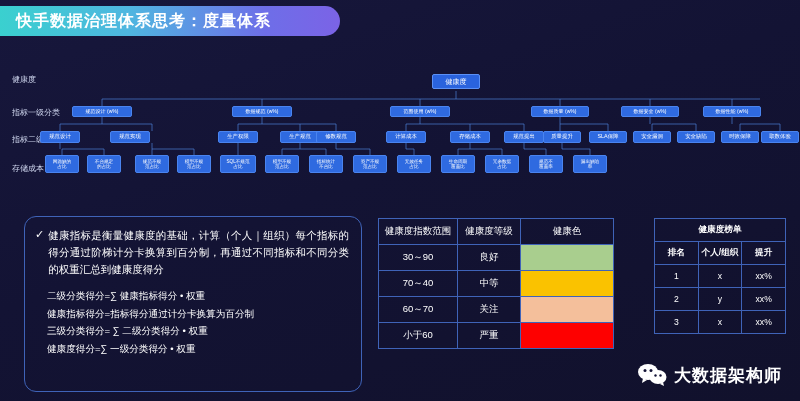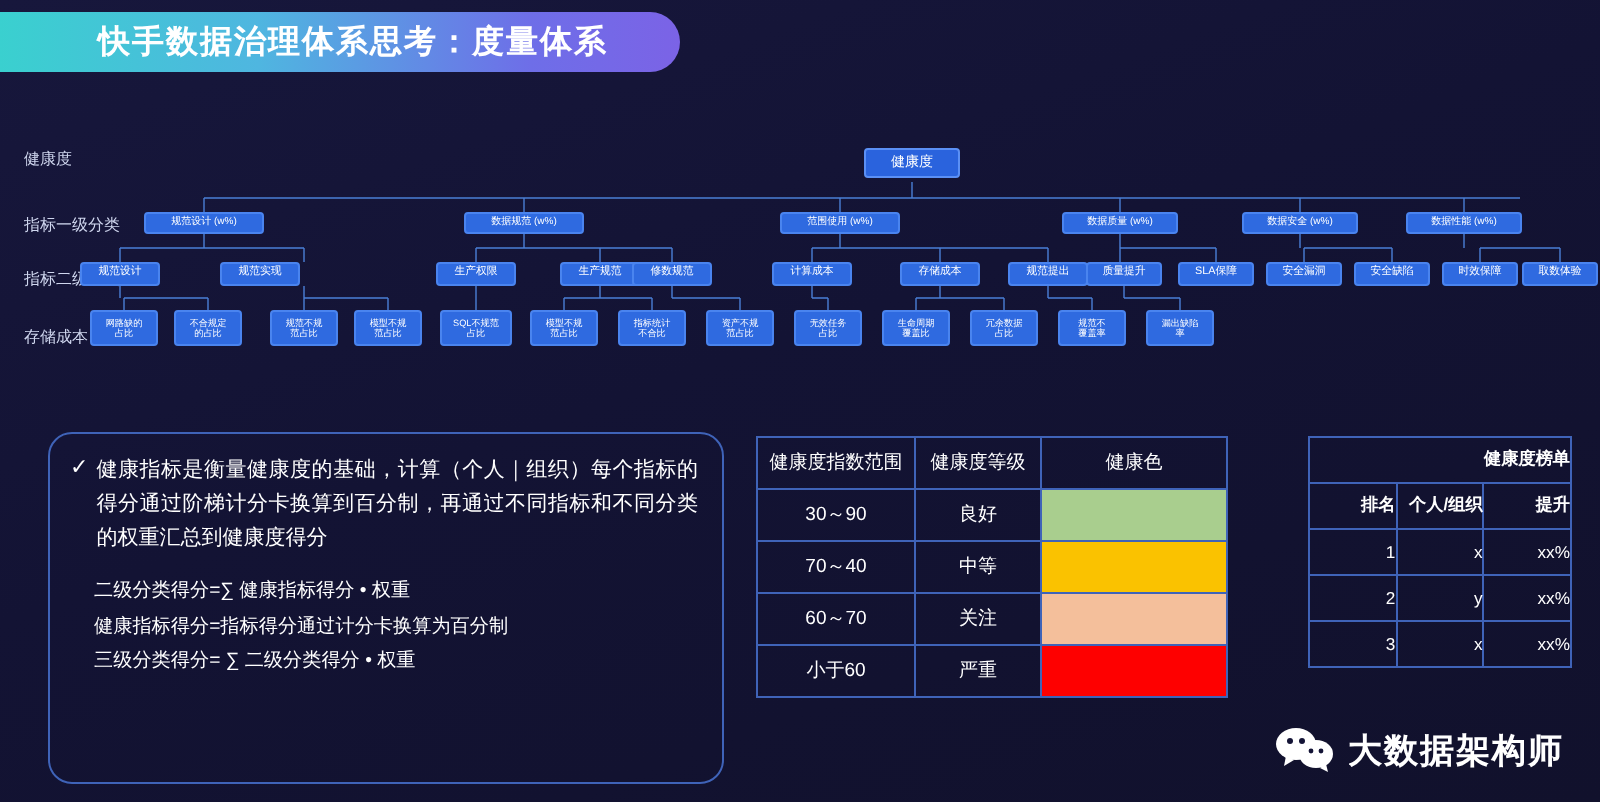"快手数据治理体系思考：度量体系" .title-text { margin-left: 33px -> none }
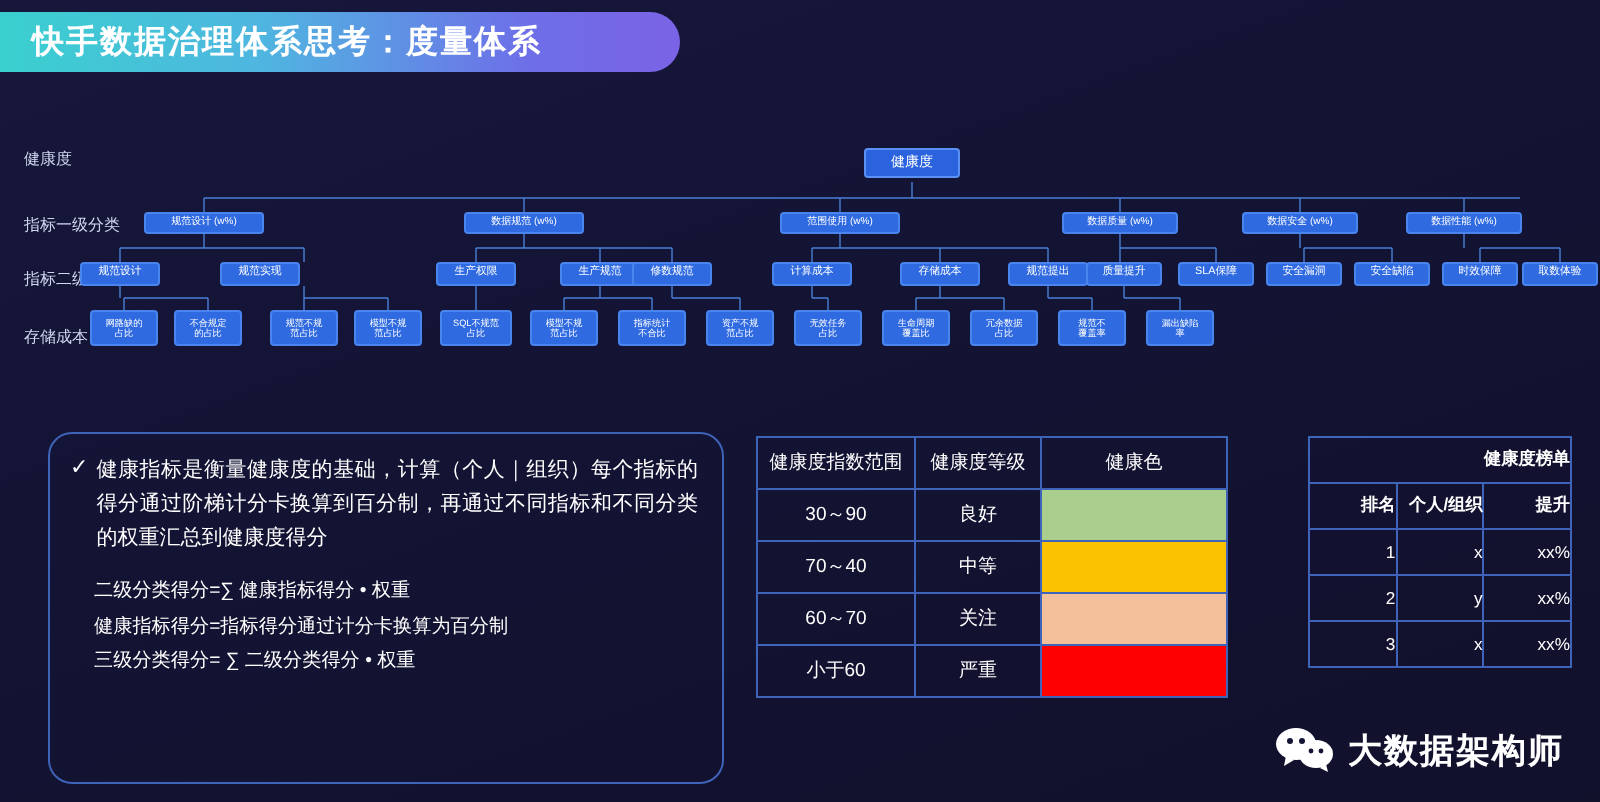"健康度榜单" .rank-table th,.rank-table td { text-align: right -> center }
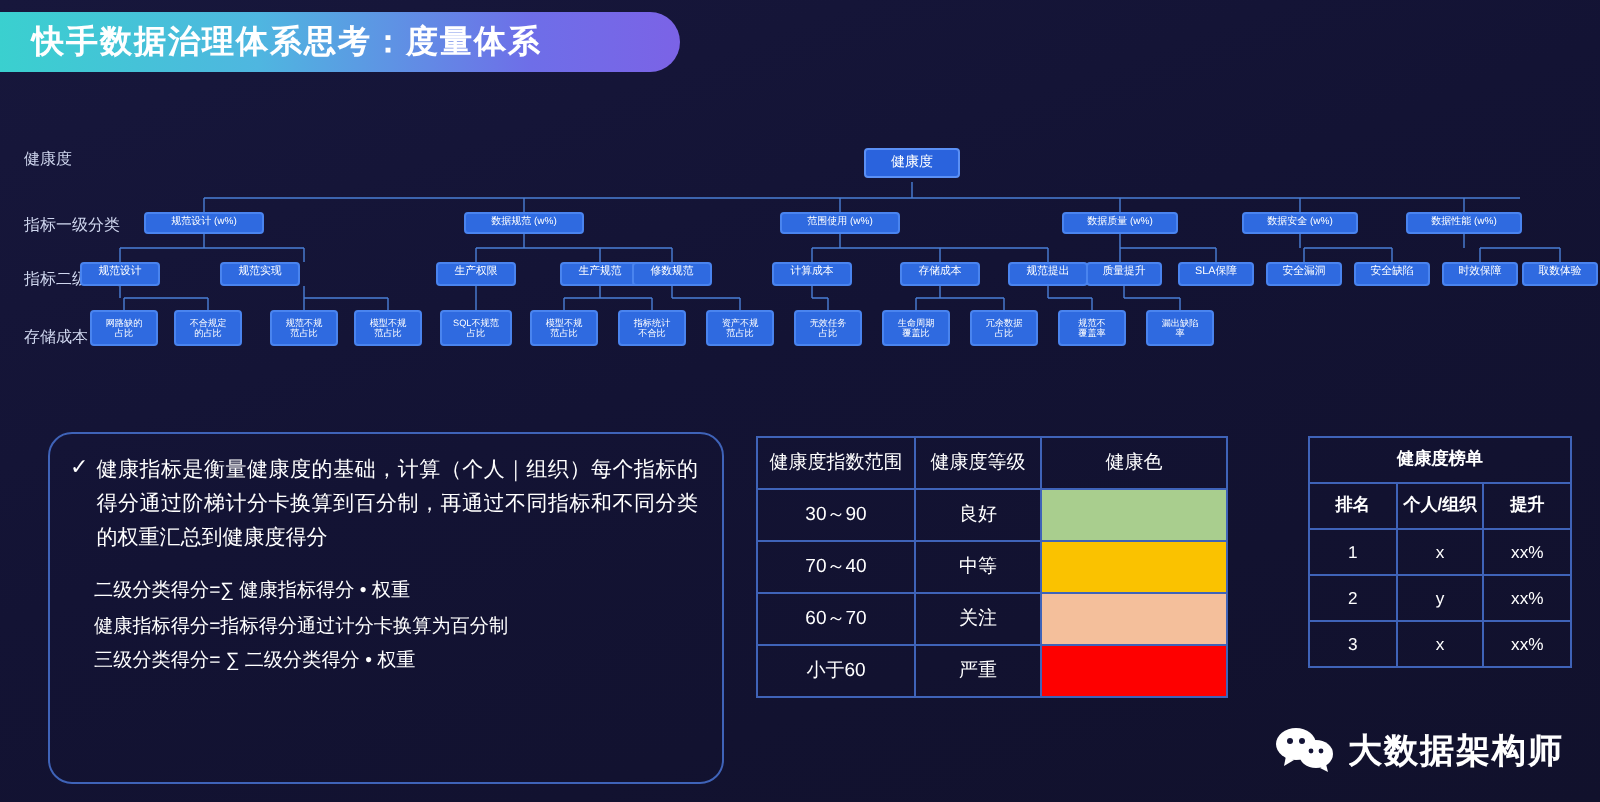"健康度得分=∑ 一级分类得分 • 权重" div.formula { html: none -> <div>健康度得分=∑ 一级分类得分 • 权重</div> }
